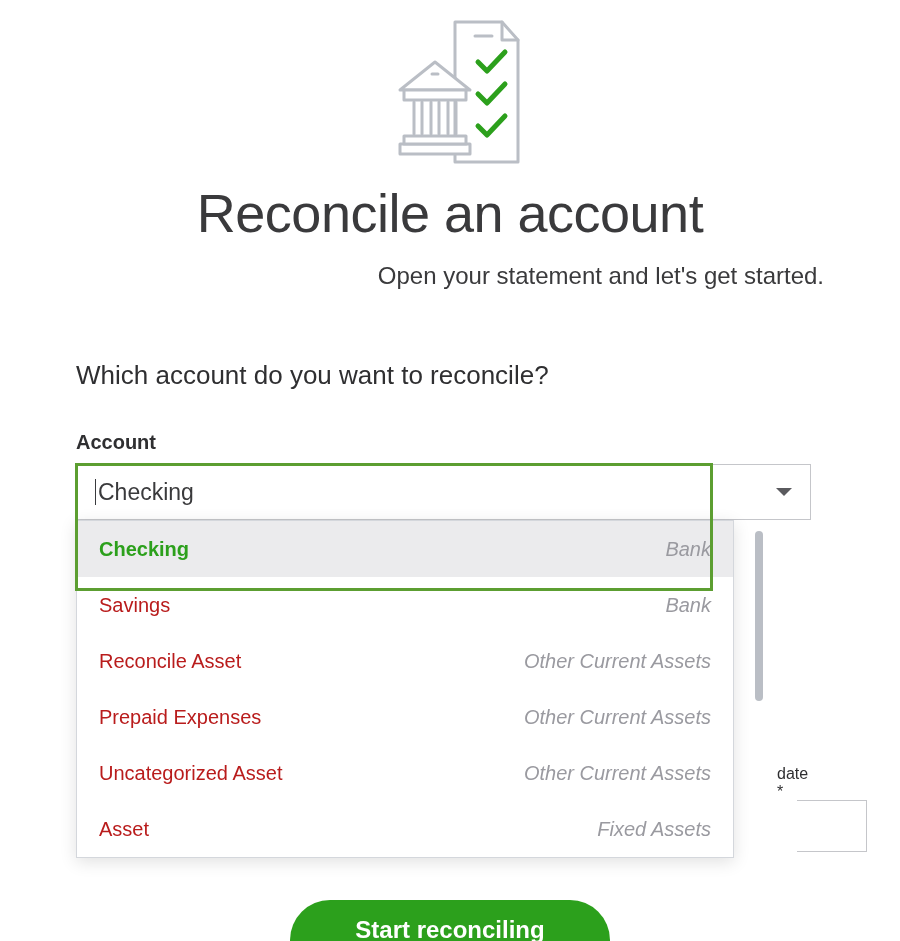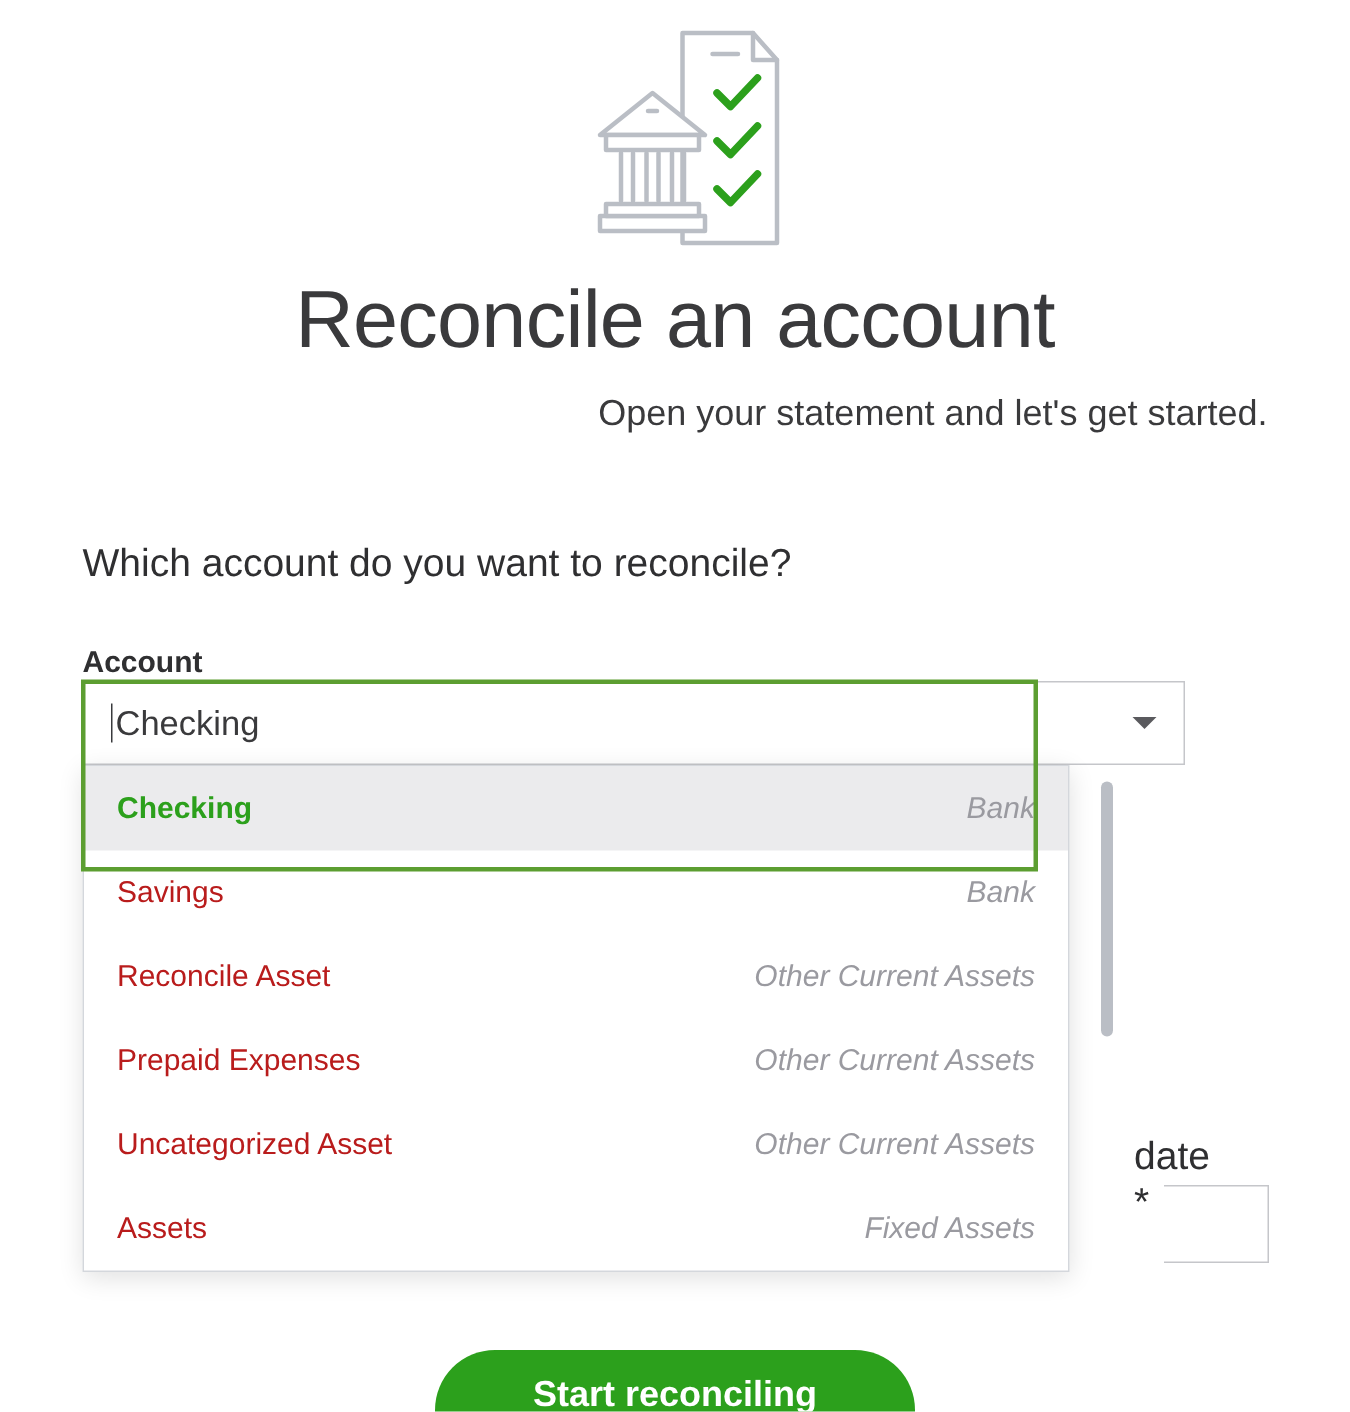"Reconcile an account" .container { padding: 0 55px -> 0 76px }
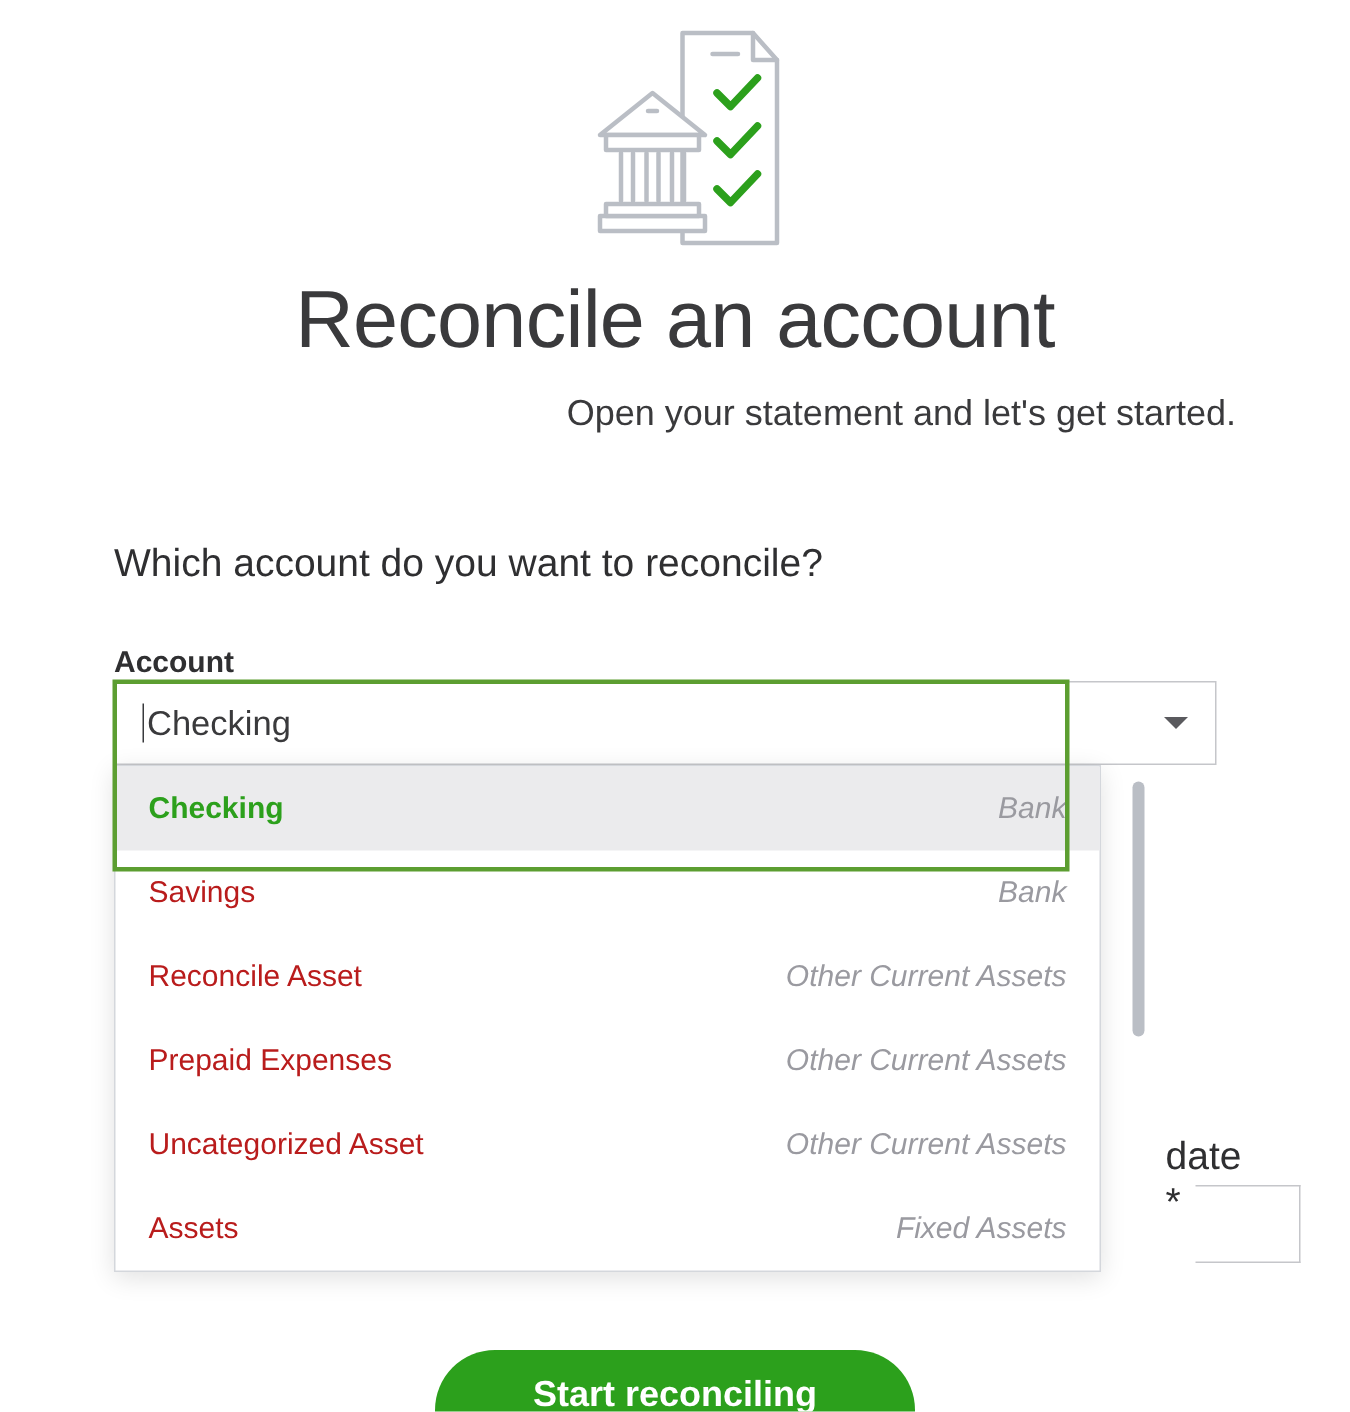"Account" .field-label { margin-bottom: none -> 10px }
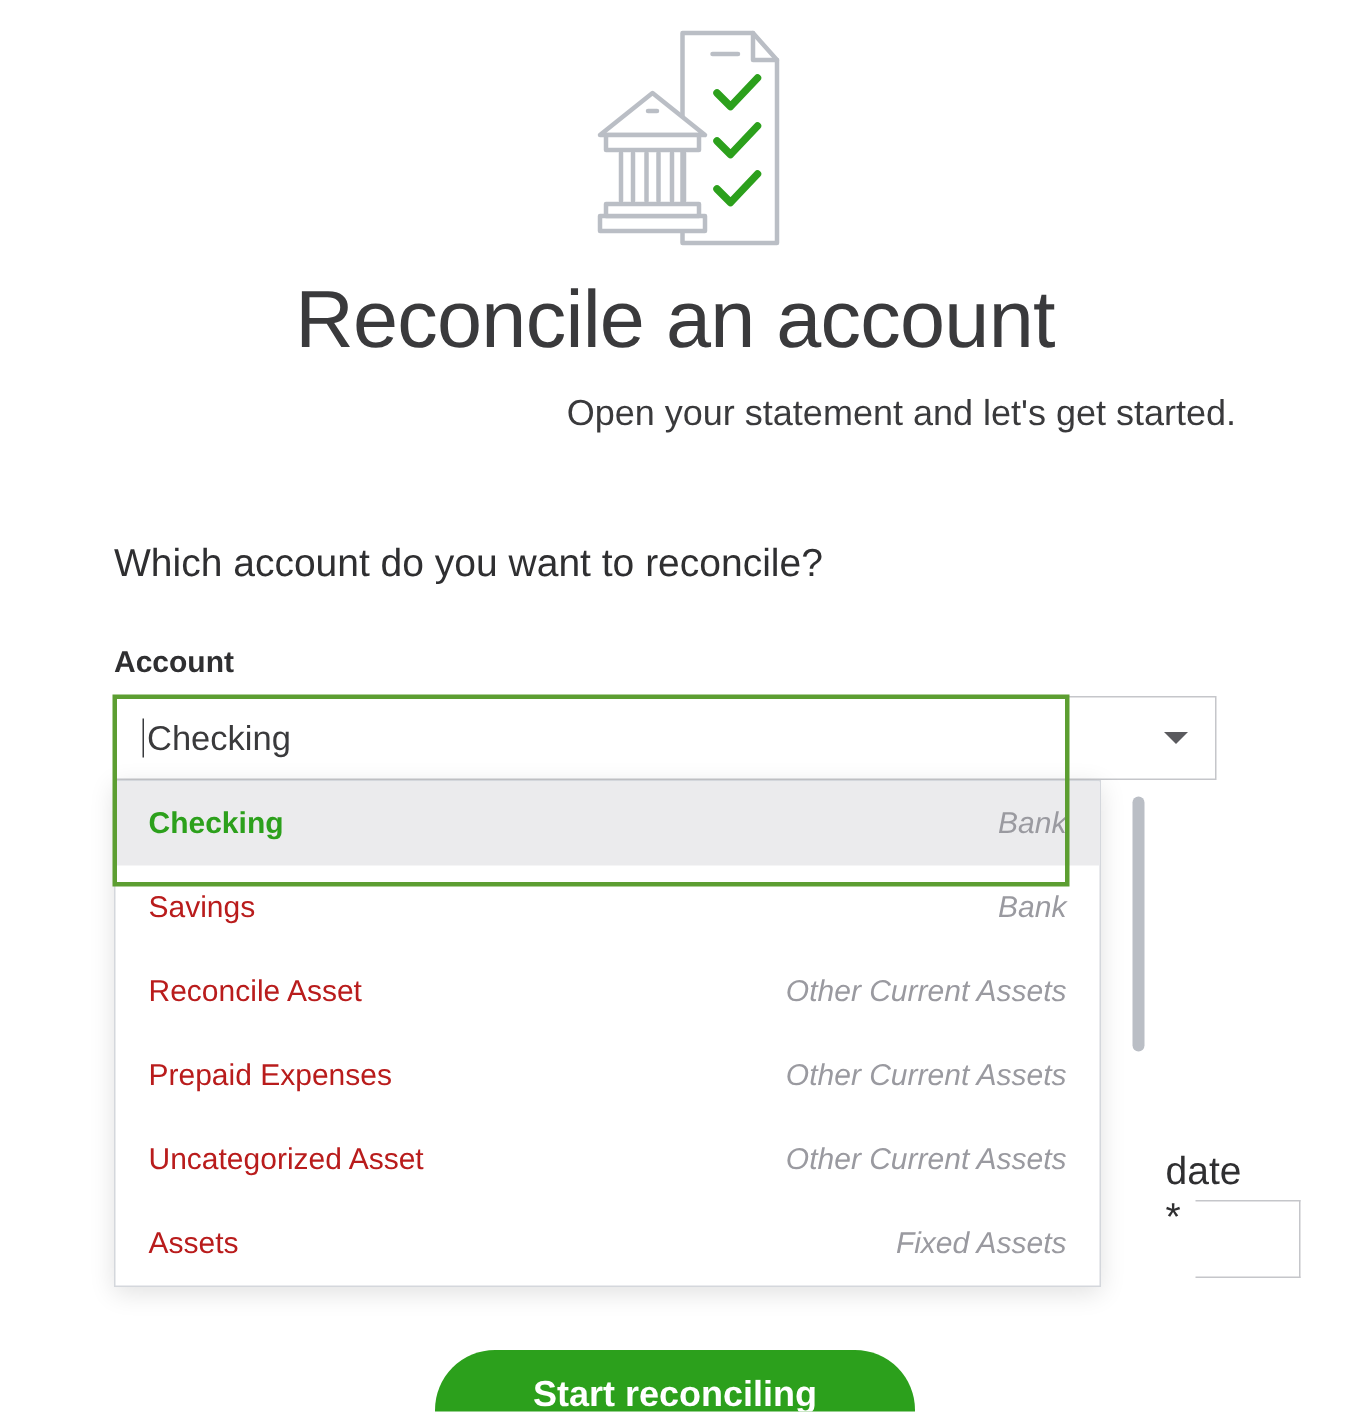"date *" .behind-label { font-size: 26px -> 16px }
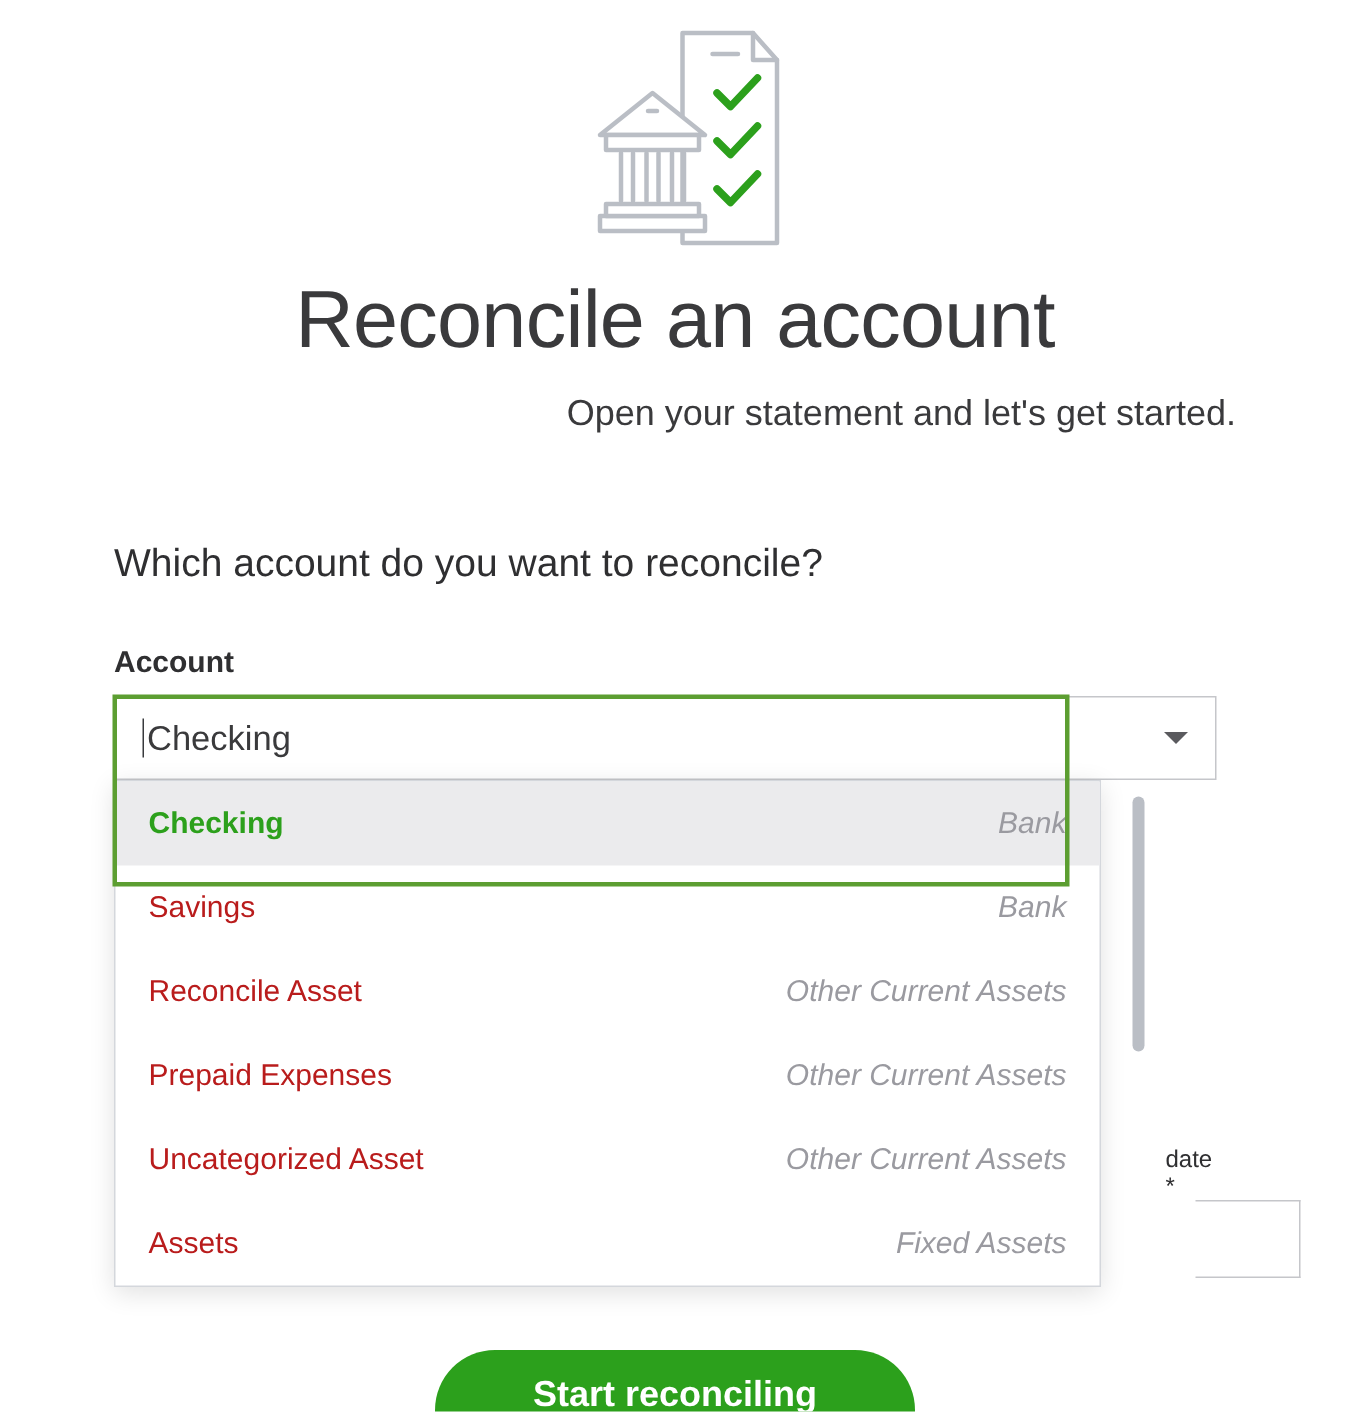"Assets" span.name { text: Assets -> Asset }
